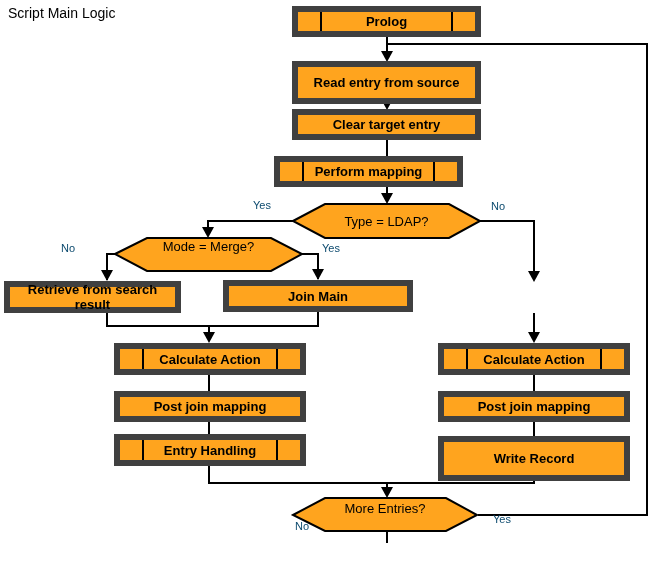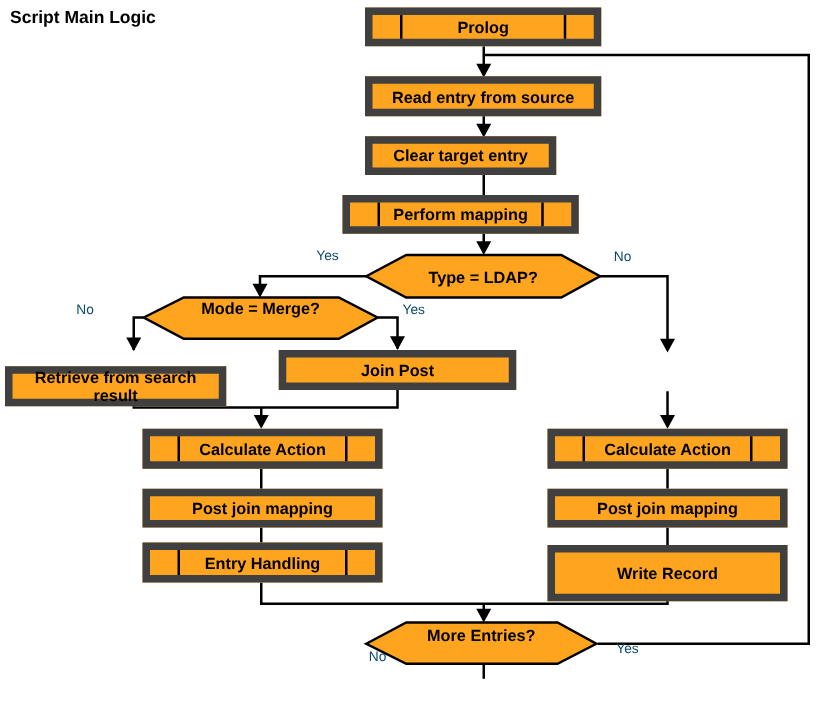"Script Main Logic" .page-title { font-weight: bold -> normal }
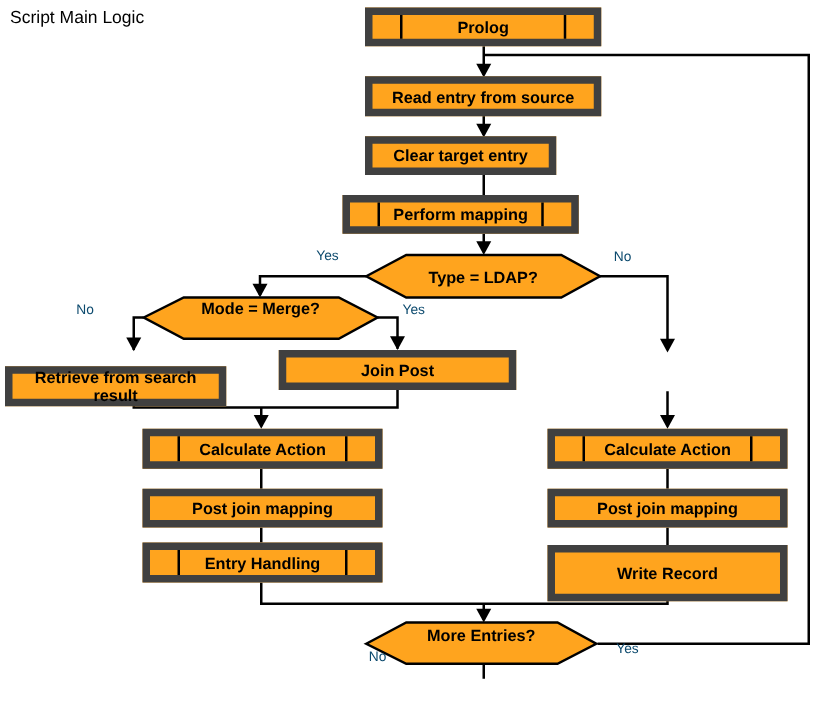"Read entry from source" div.node { height: 32px -> 43px }
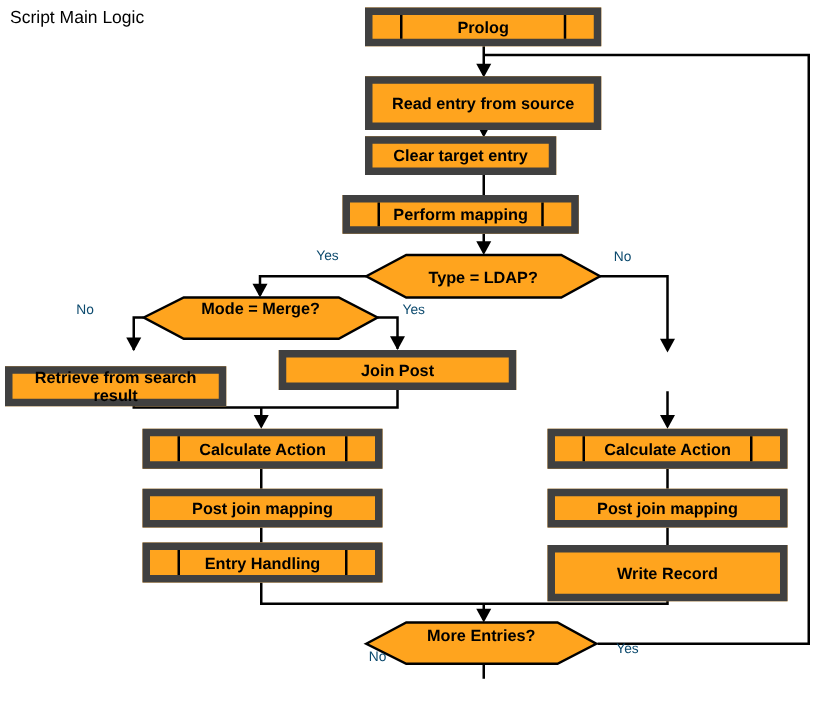"Clear target entry" div.node { width: 153px -> 189px }
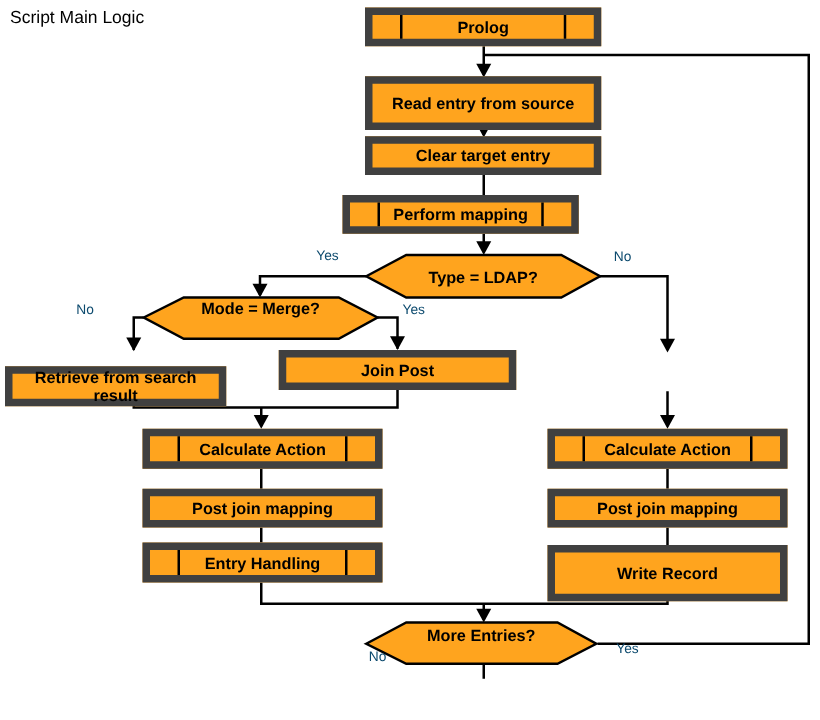"Type = LDAP?" .hex-label { font-weight: bold -> normal }
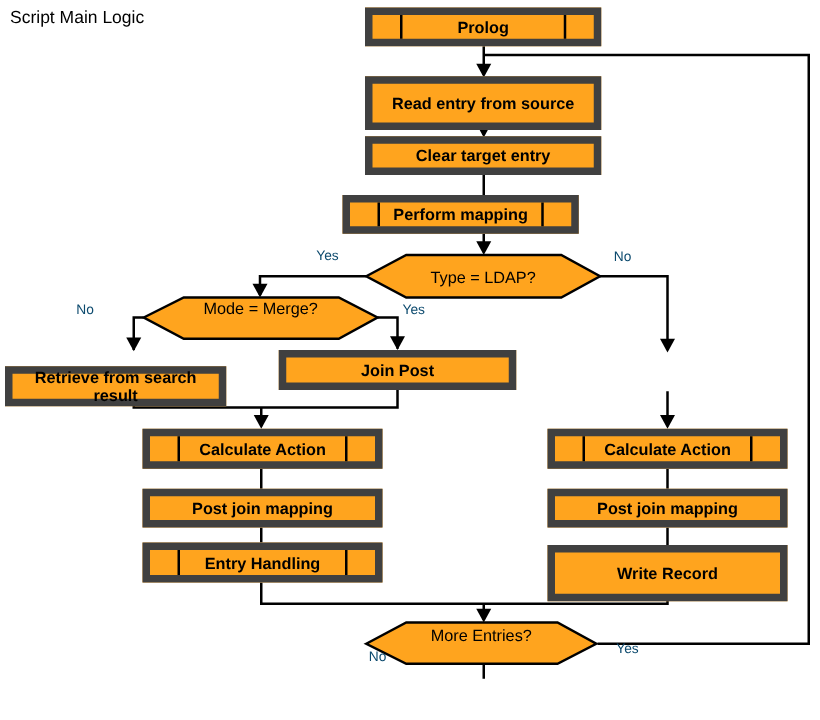"Retrieve from search result" div.node { top: 293px -> 281px }
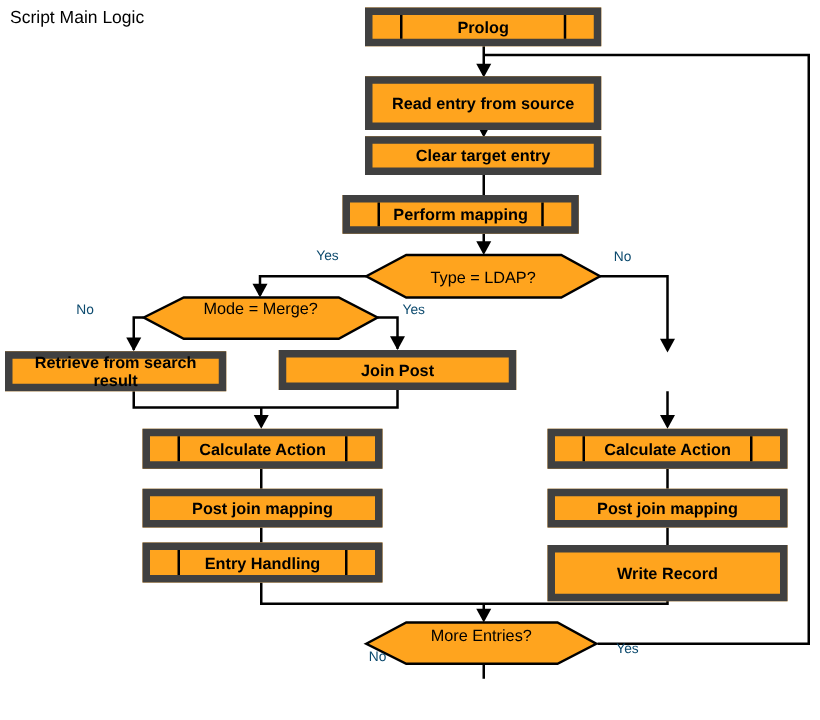"Join Post" span { text: Post -> Main }
